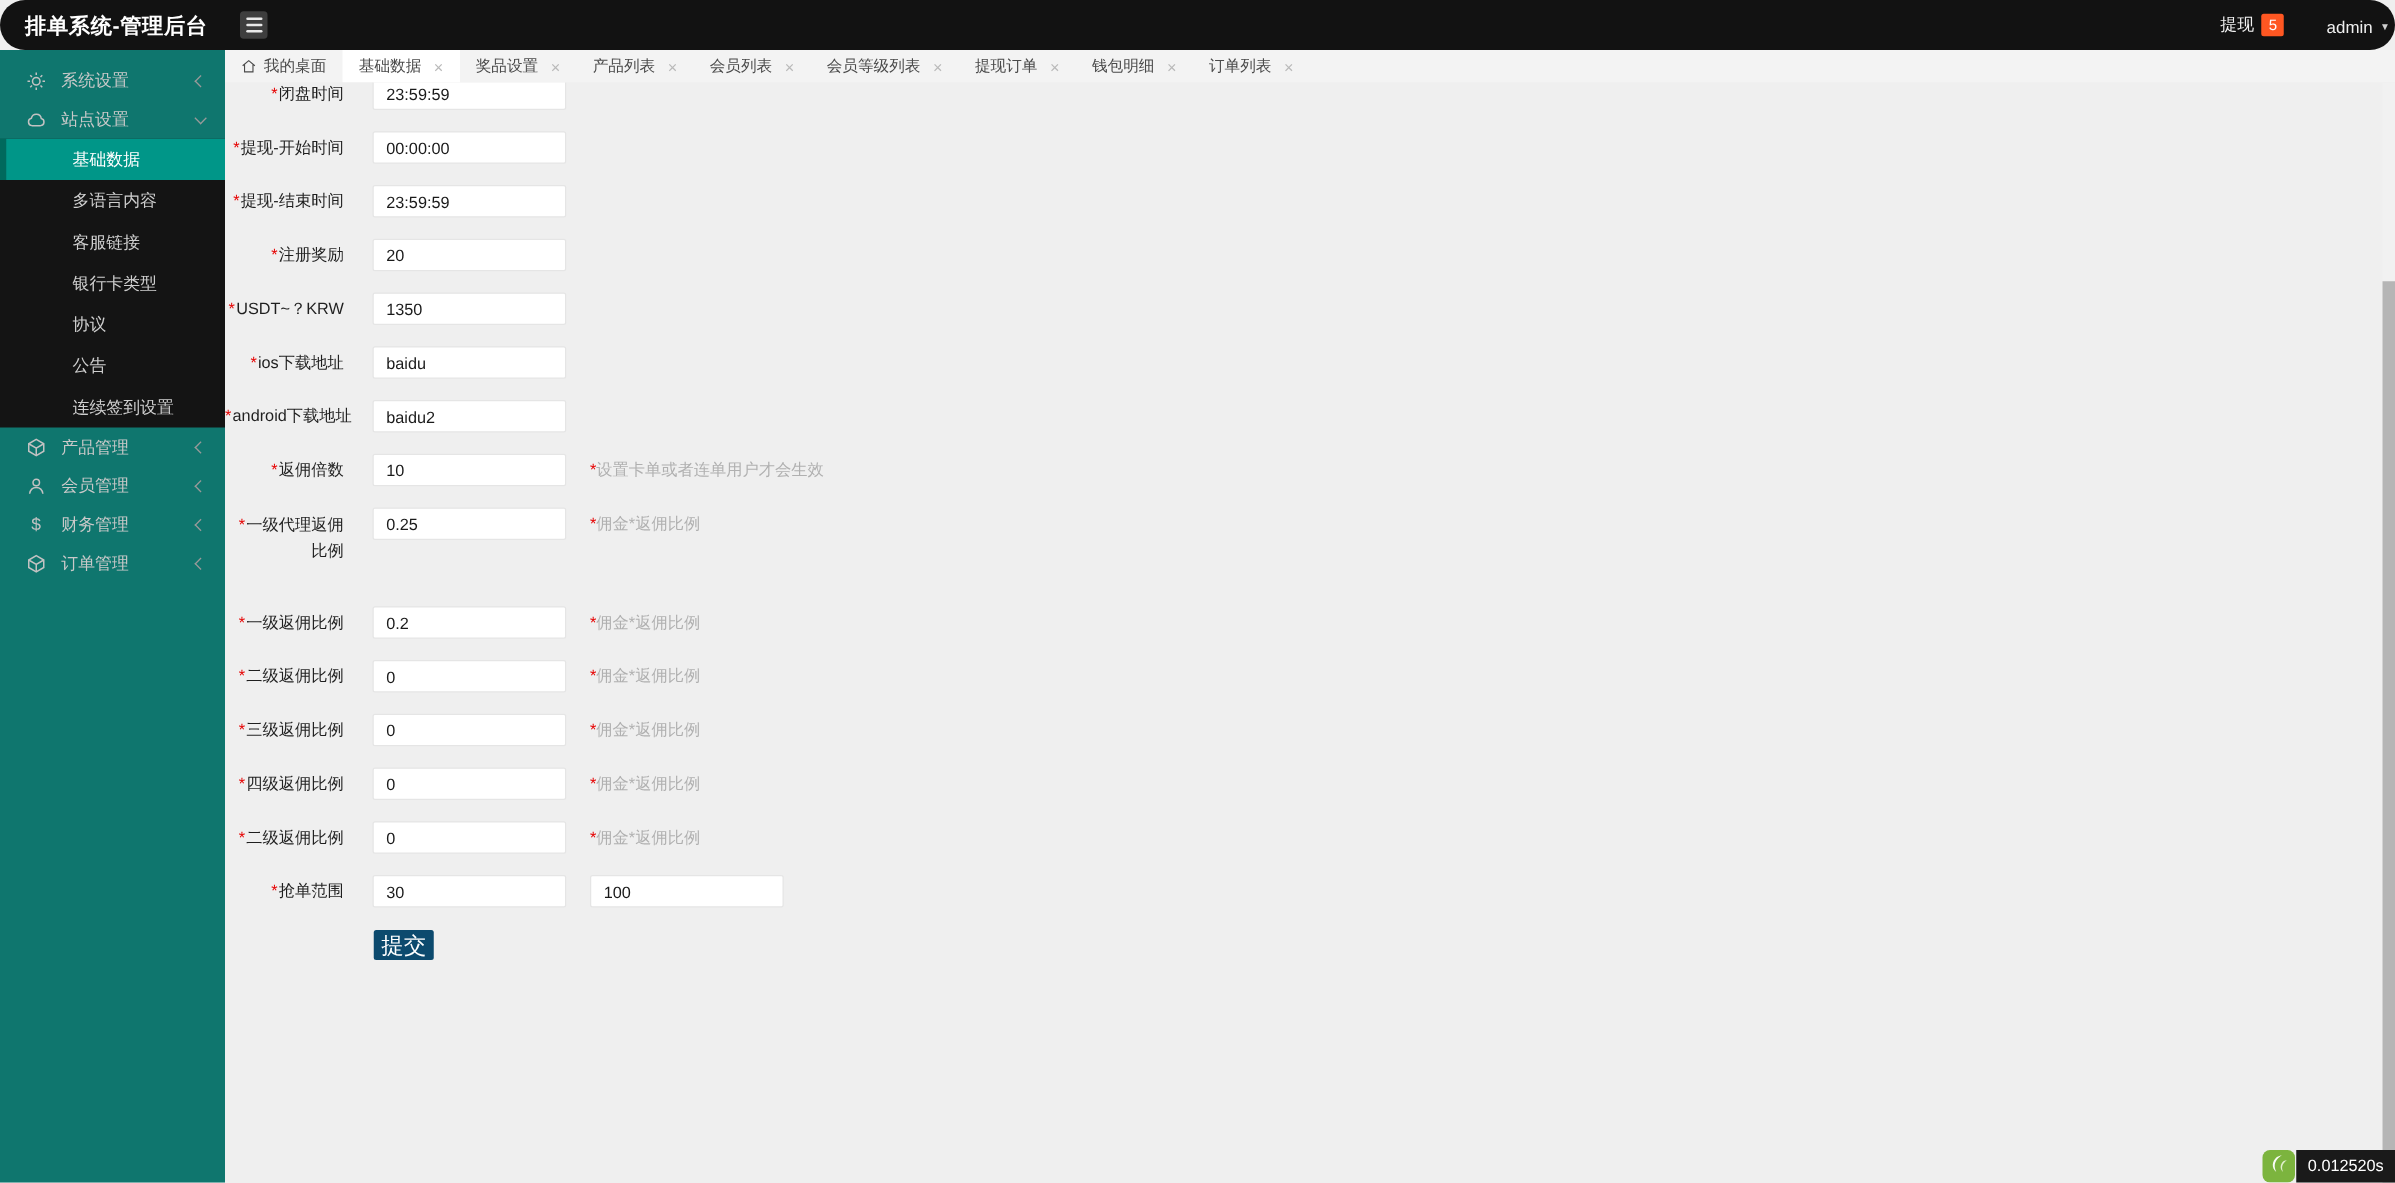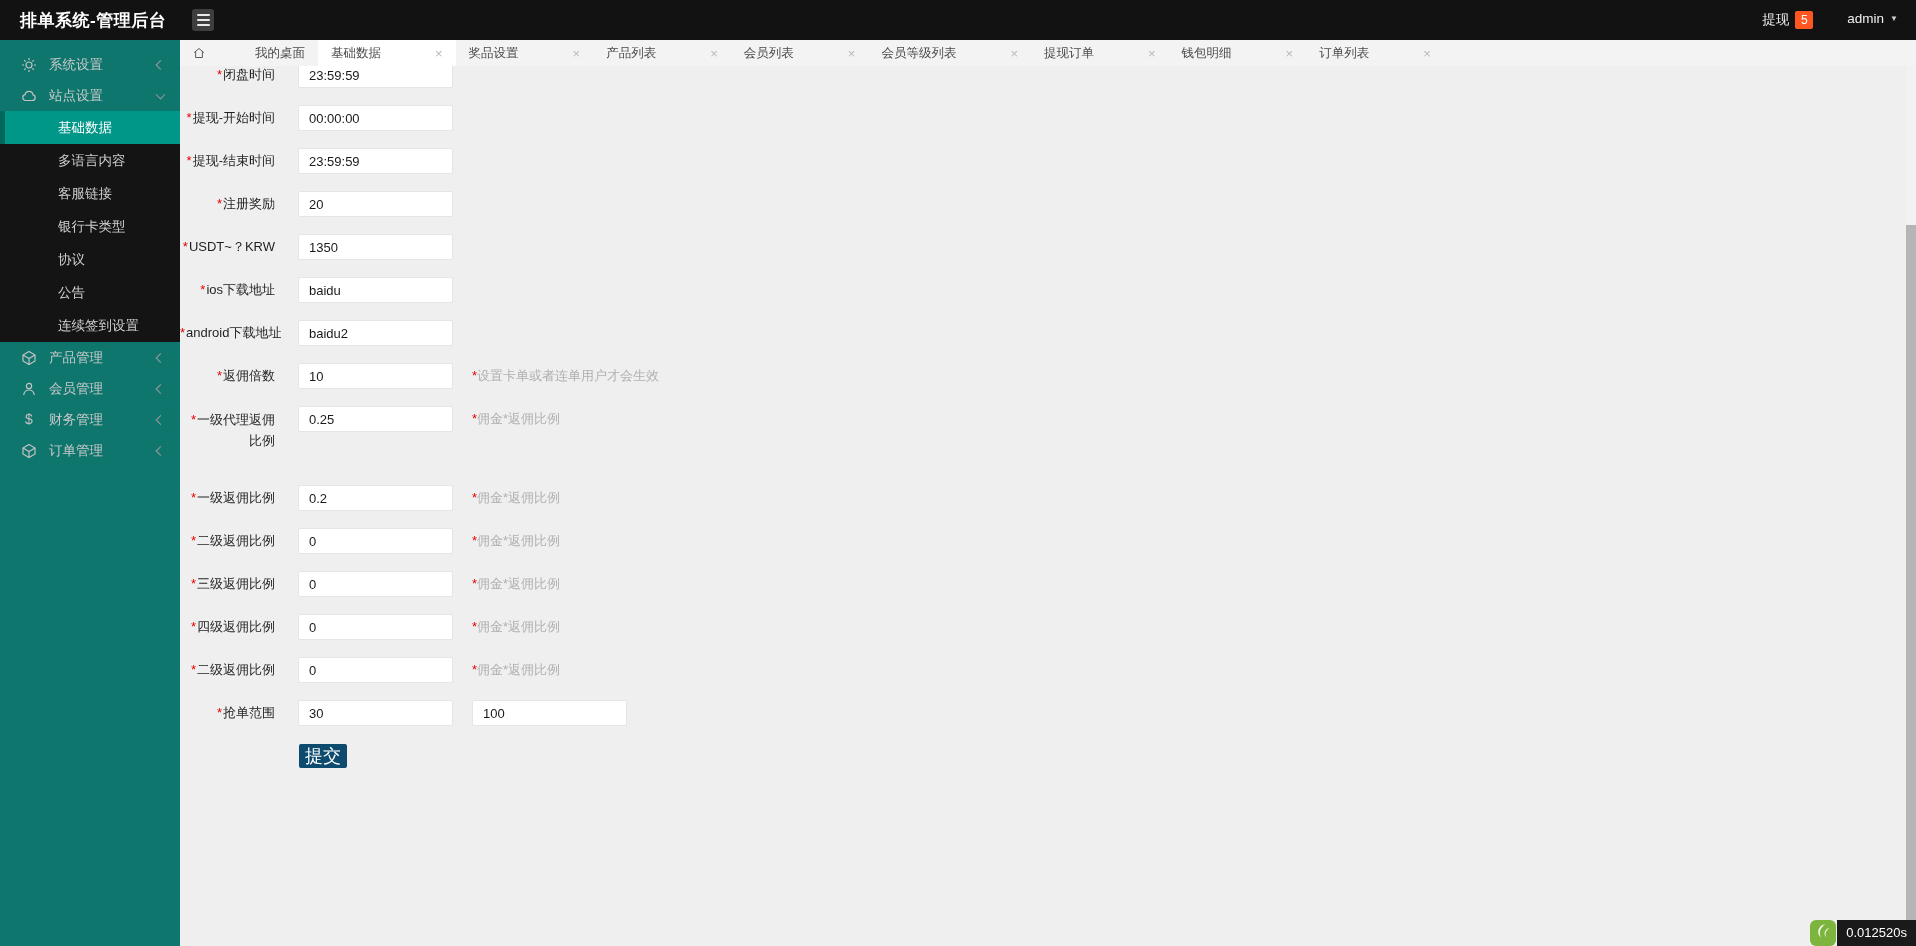"排单系统-管理后台" .header { border-radius: none -> 20px }
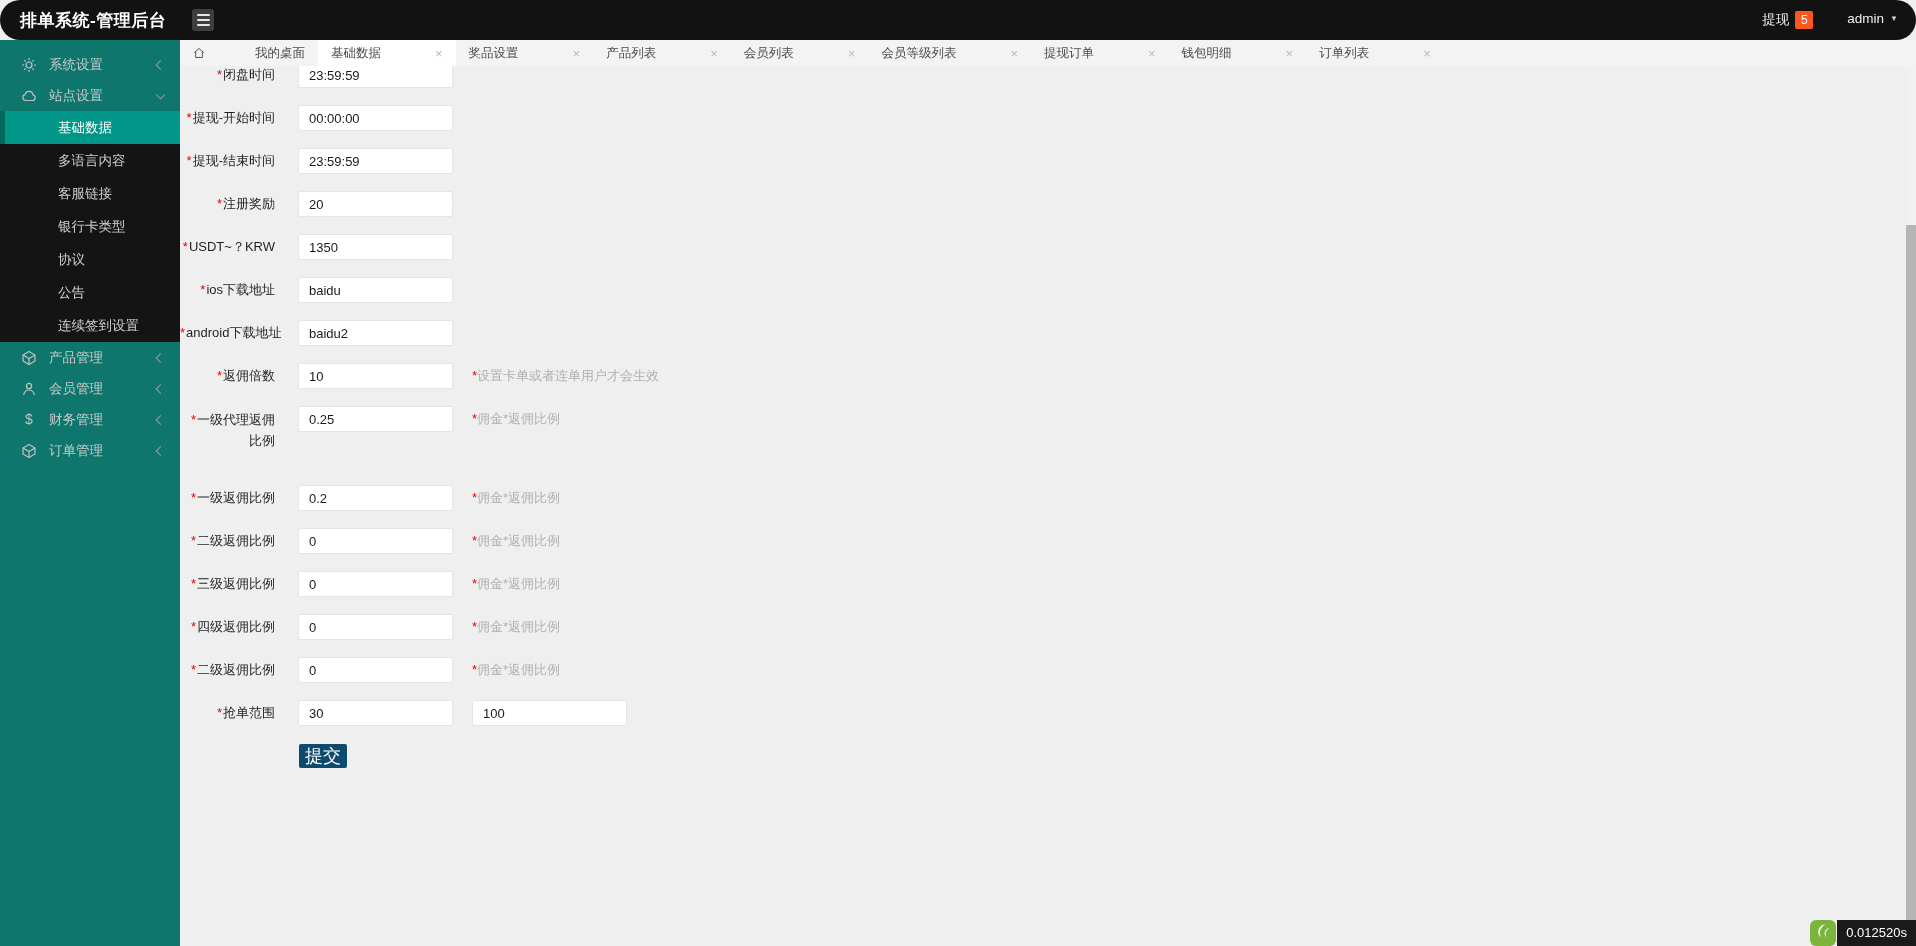"提现" .header-right { align-items: flex-start -> flex-end; padding-right: 18px -> 4px }
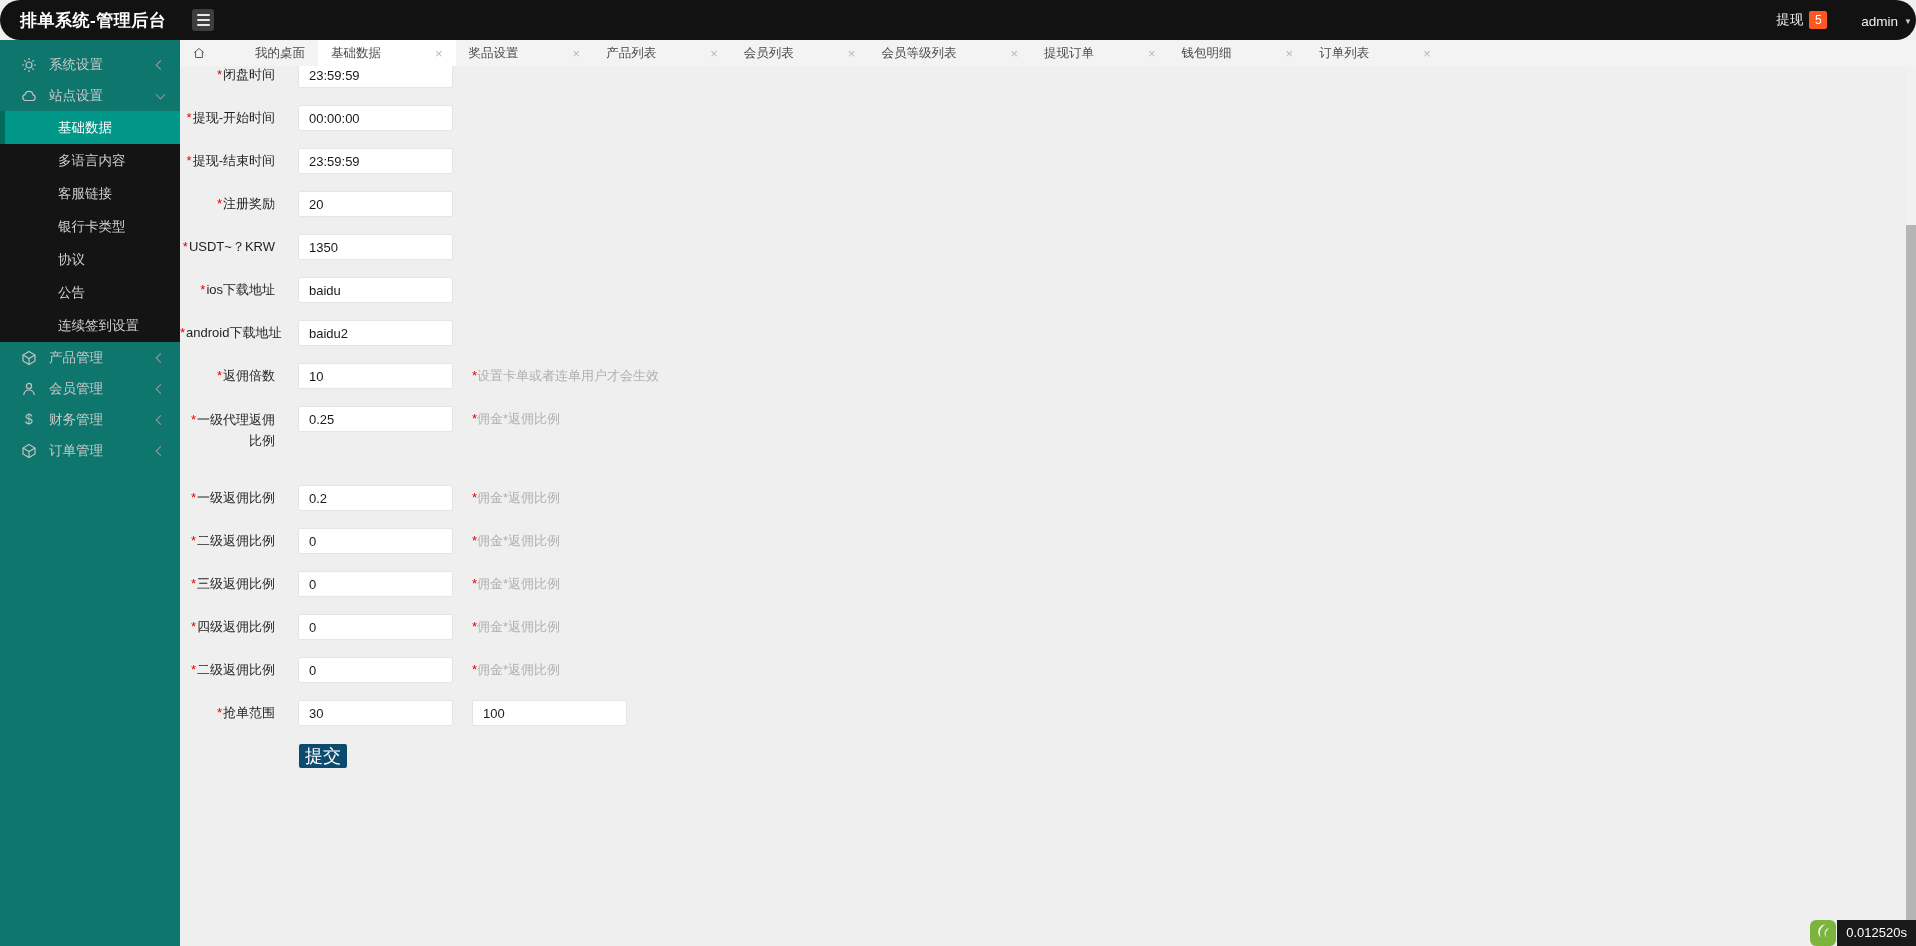"我的桌面" .tab { gap: 44px -> none }
